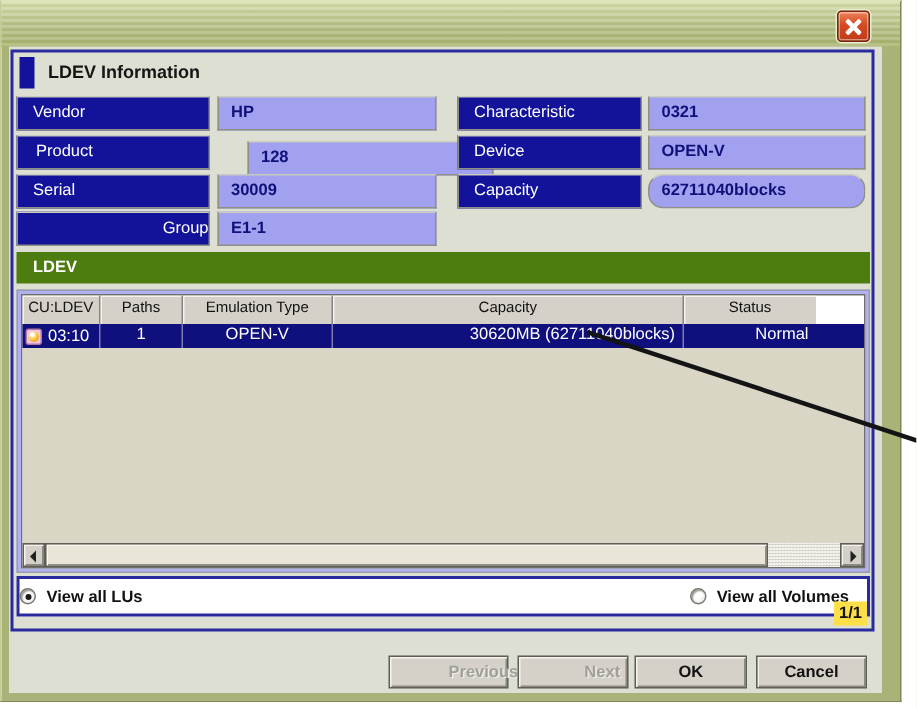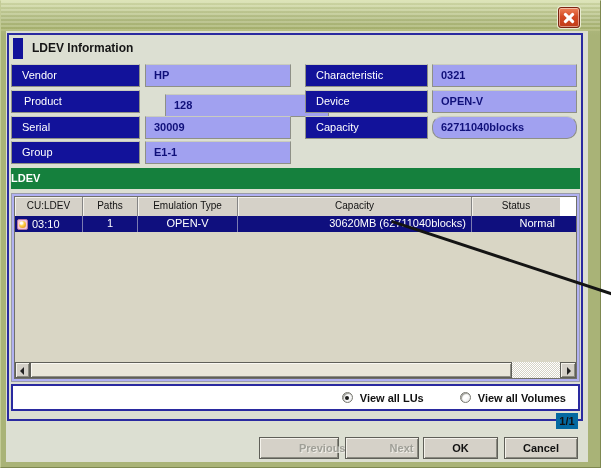"Group" div.abs { text-align: none -> right }
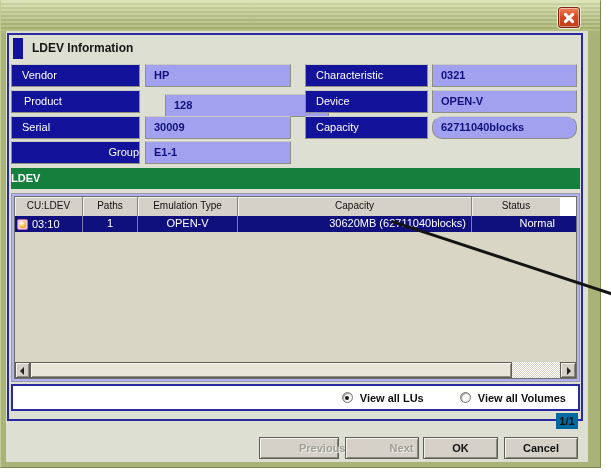"LDEV" .section-bar { background: #15803d -> #4d7c0f; padding-left: none -> 11px }
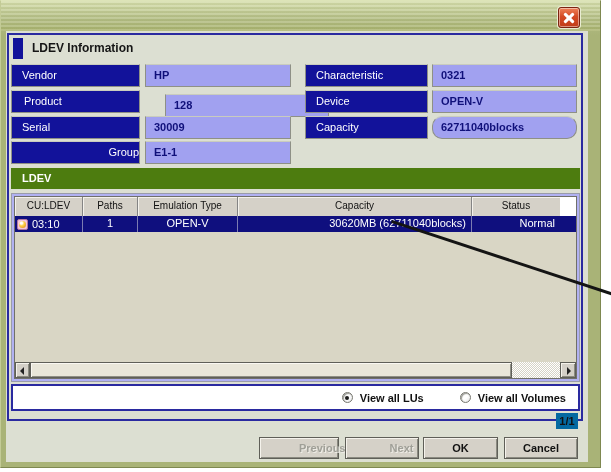"CU:LDEV" .c1 { width: 68px -> 52px }
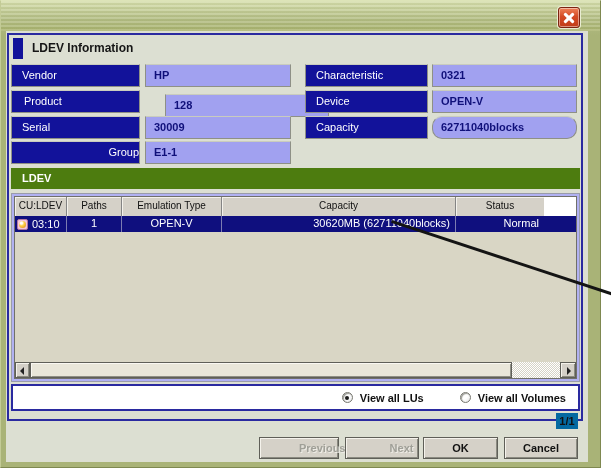"View all LUs" .radio-strip { justify-content: flex-end -> space-between }
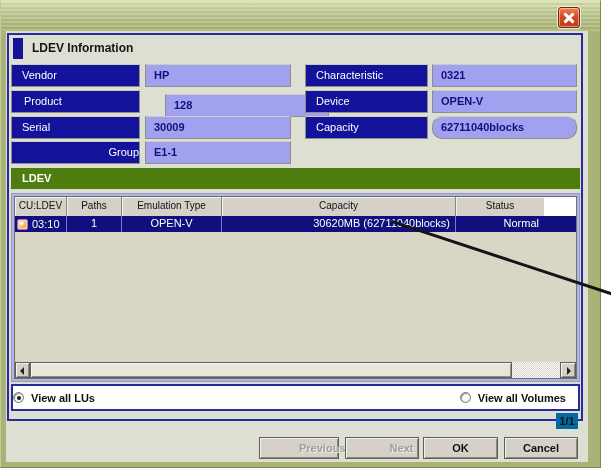"1/1" .page-ind { background: #0369a1 -> #fde047; top: 413px -> 401px }
